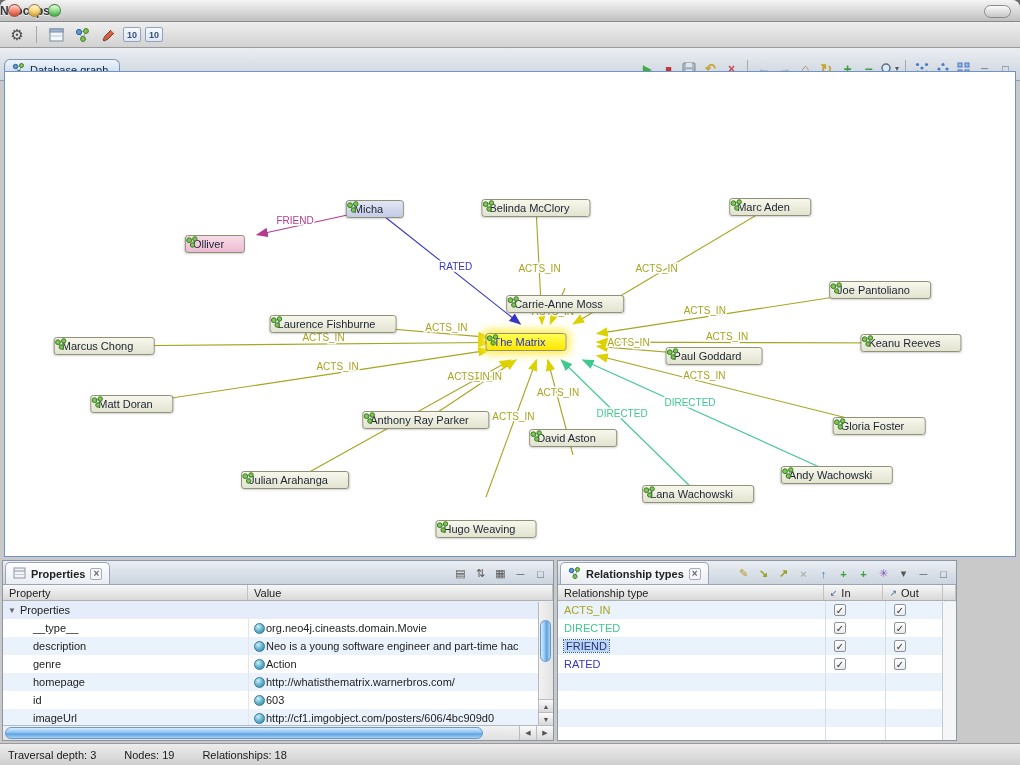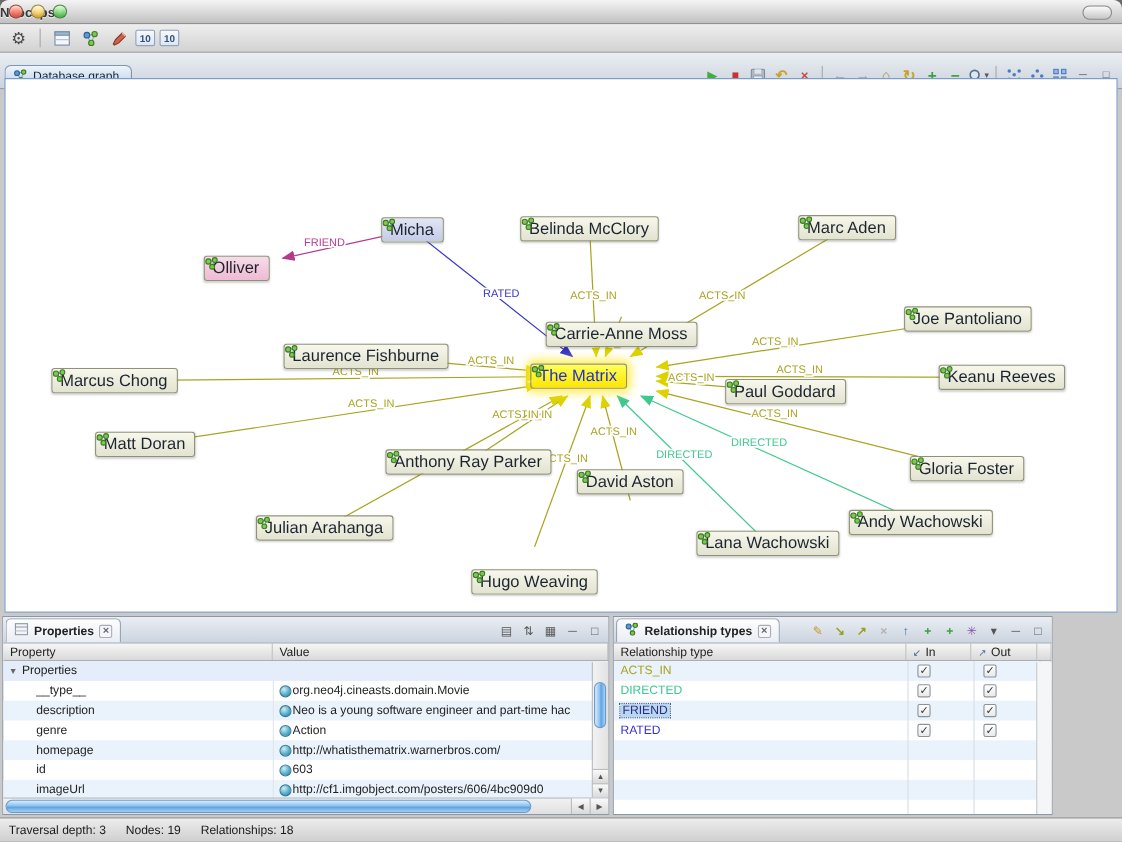"Micha" .gnode { font-size: 15px -> 11px; padding: 2px 8px 2px 4px -> 2px 20px 2px 4px }
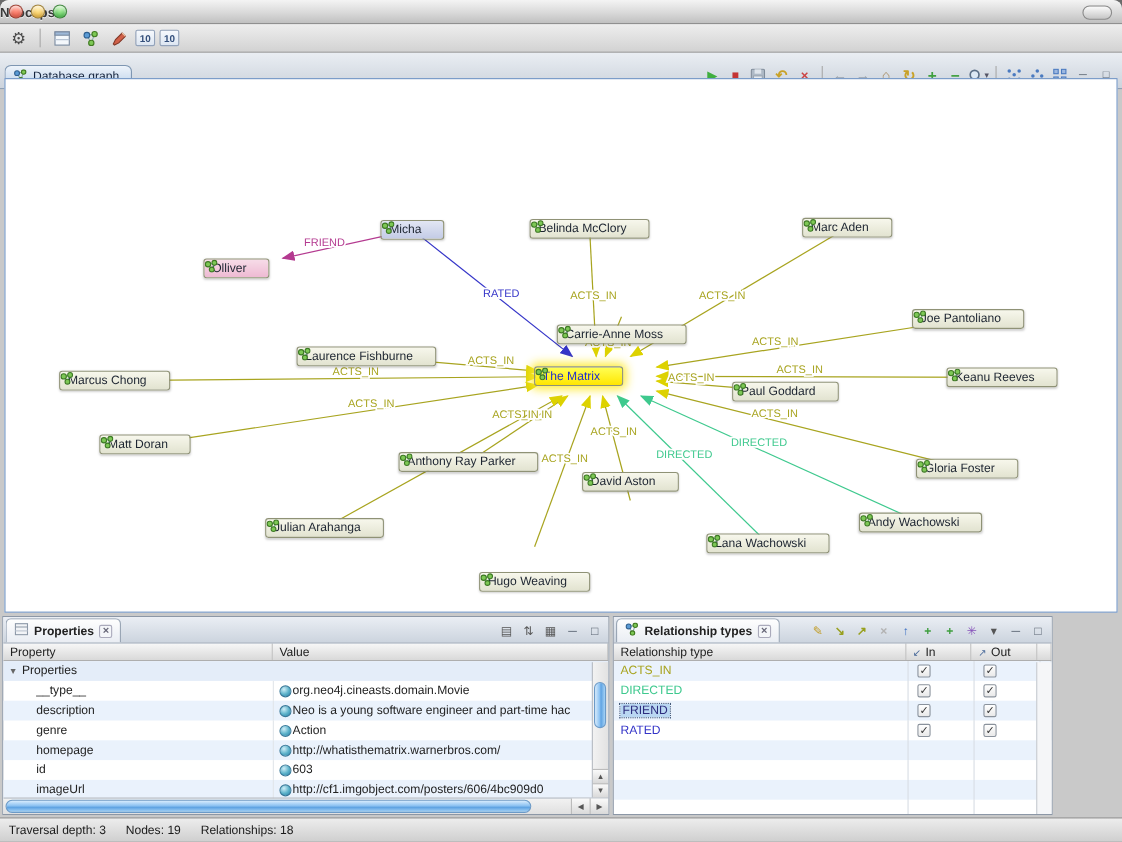"Traversal depth: 3" .statusbar span { margin-right: 18px -> 28px }
